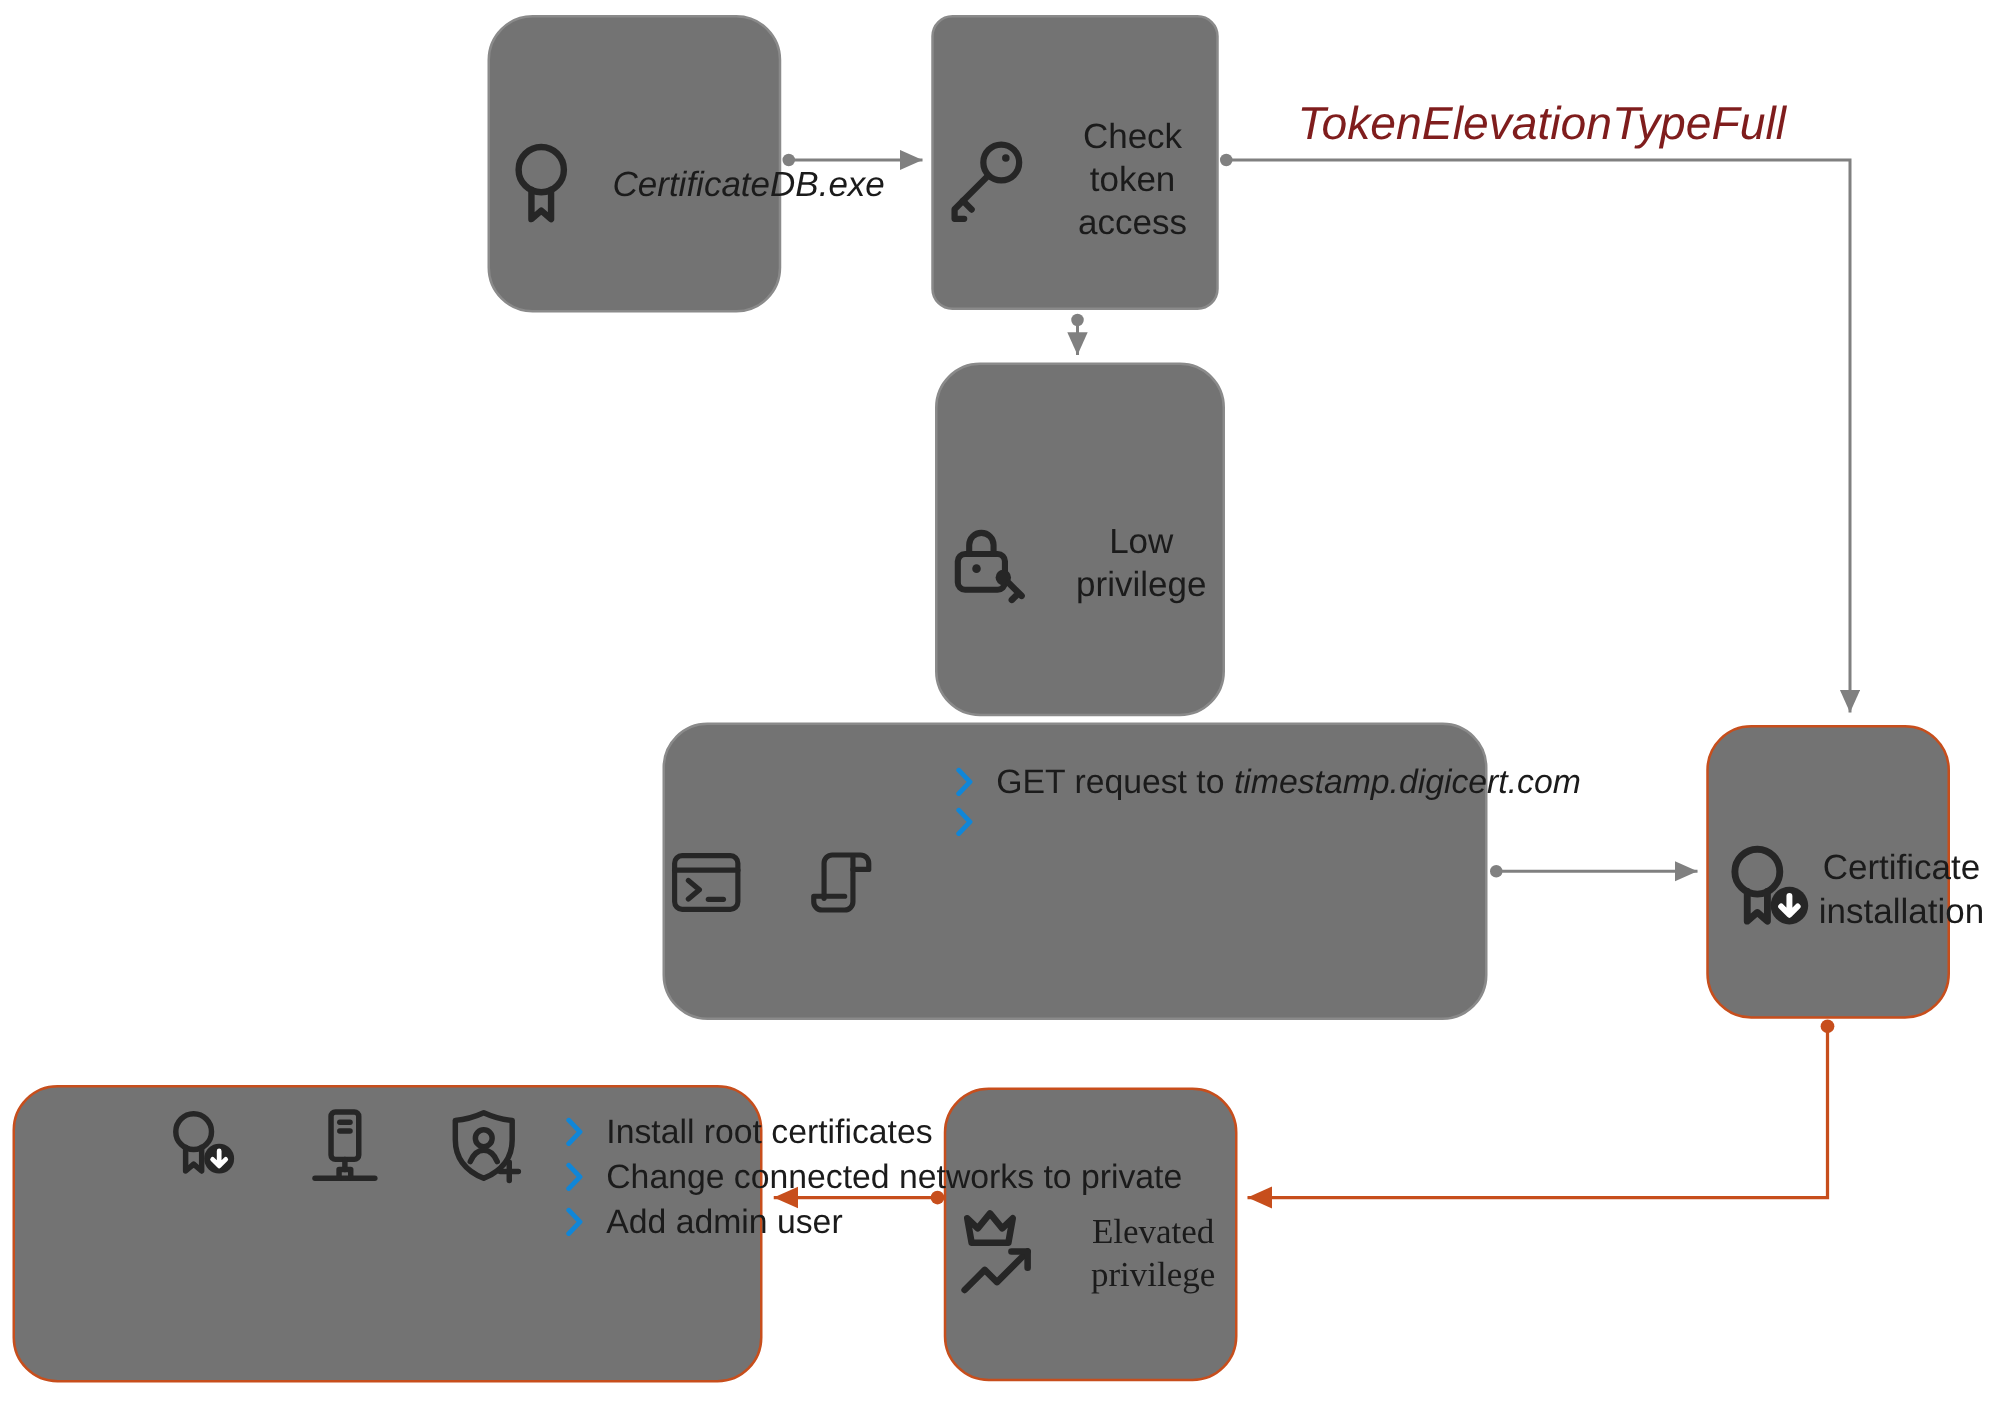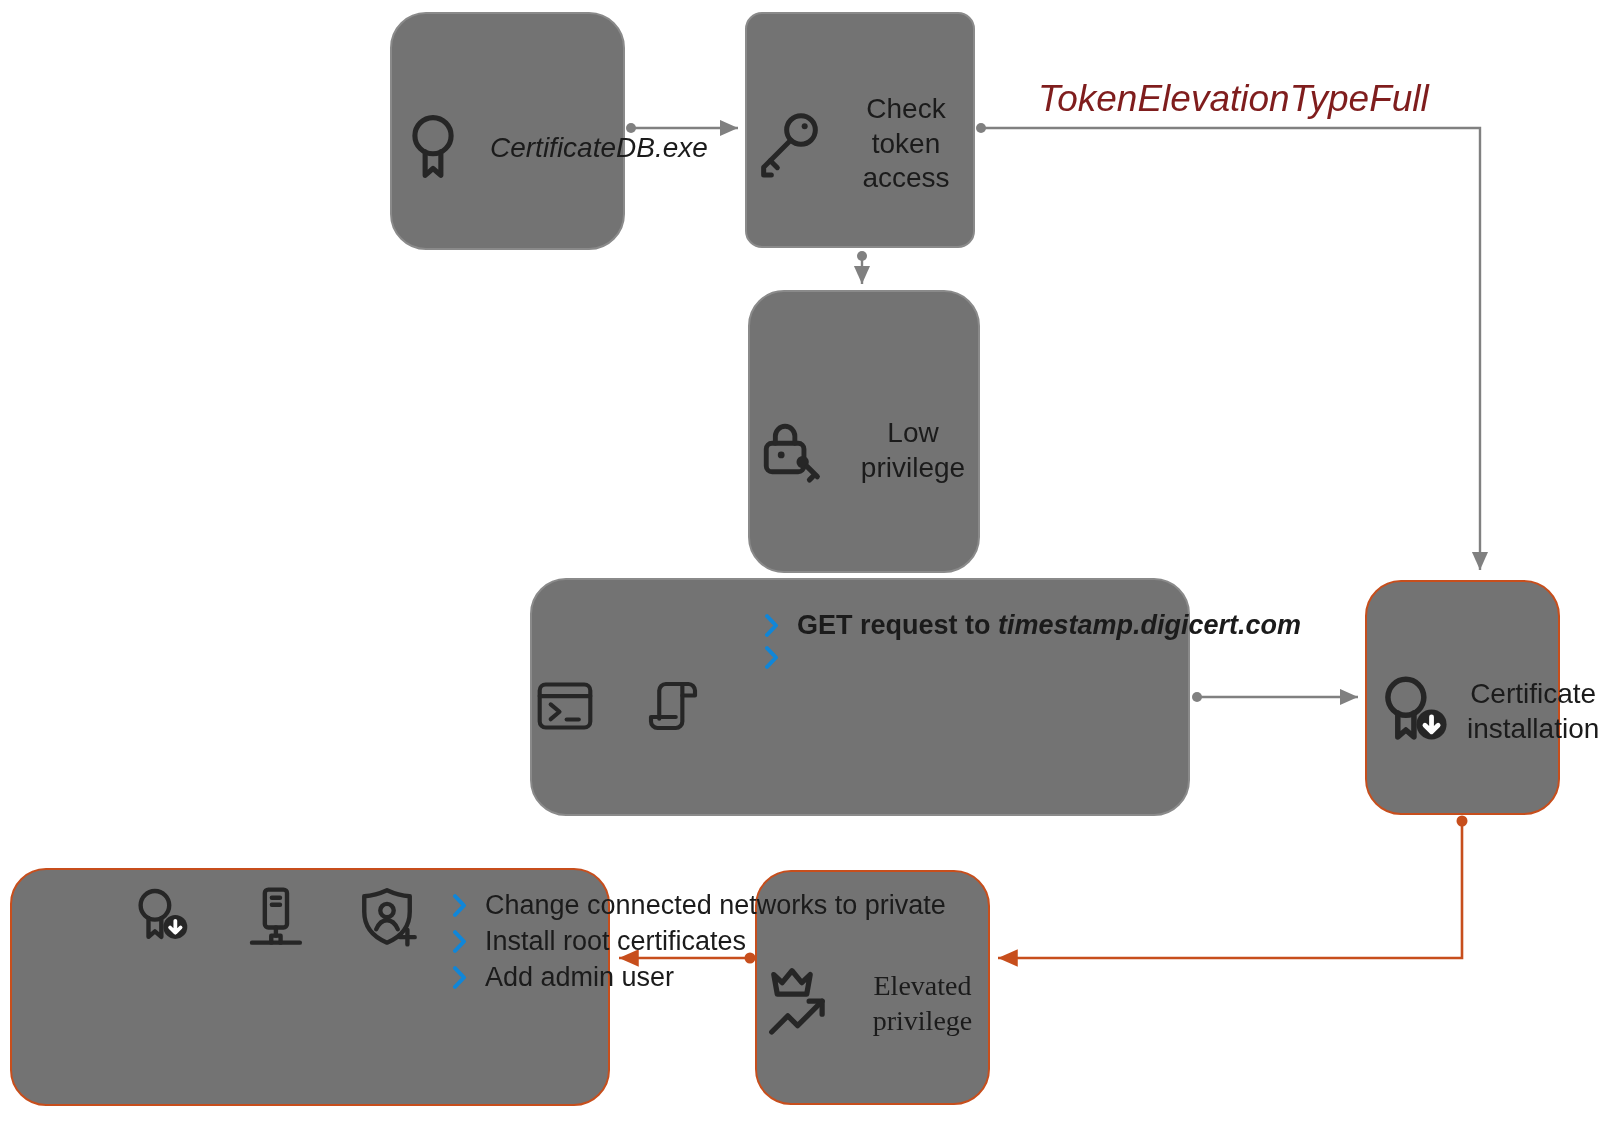"GET request to timestamp.digicert.com" div.node { font-weight: bold -> none }
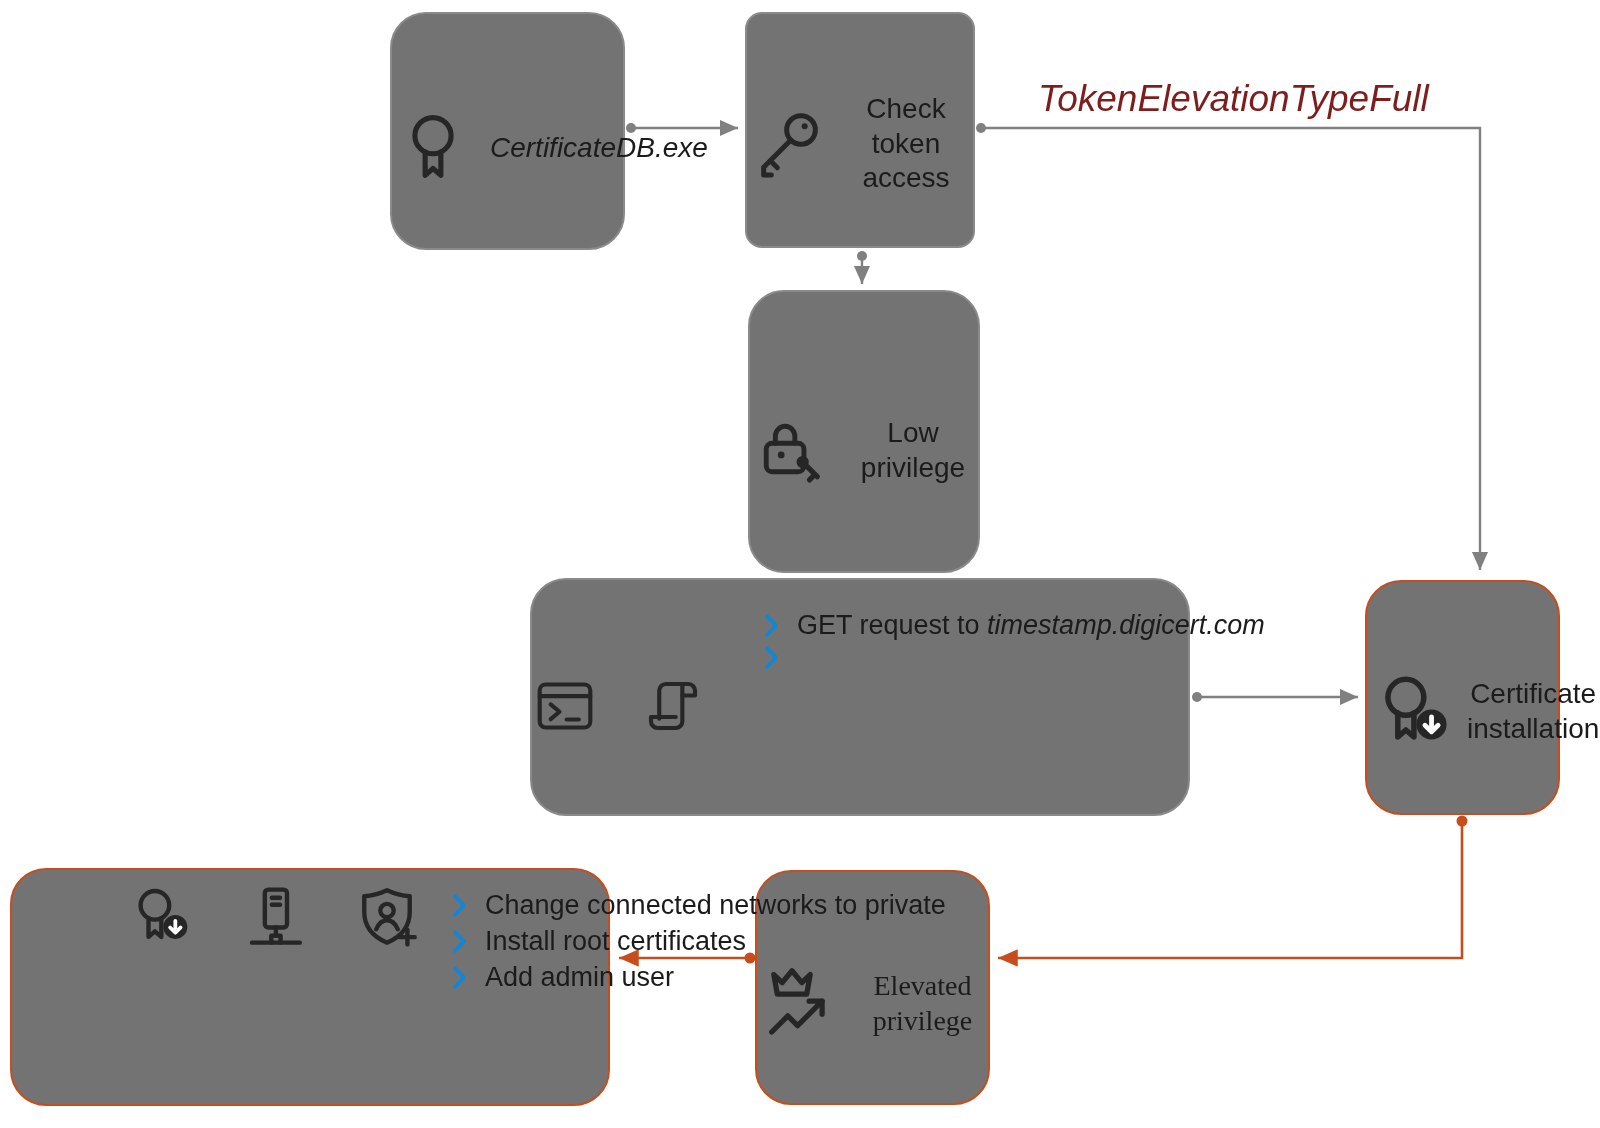"Certificate installation" .n-install { gap: 12px -> none }
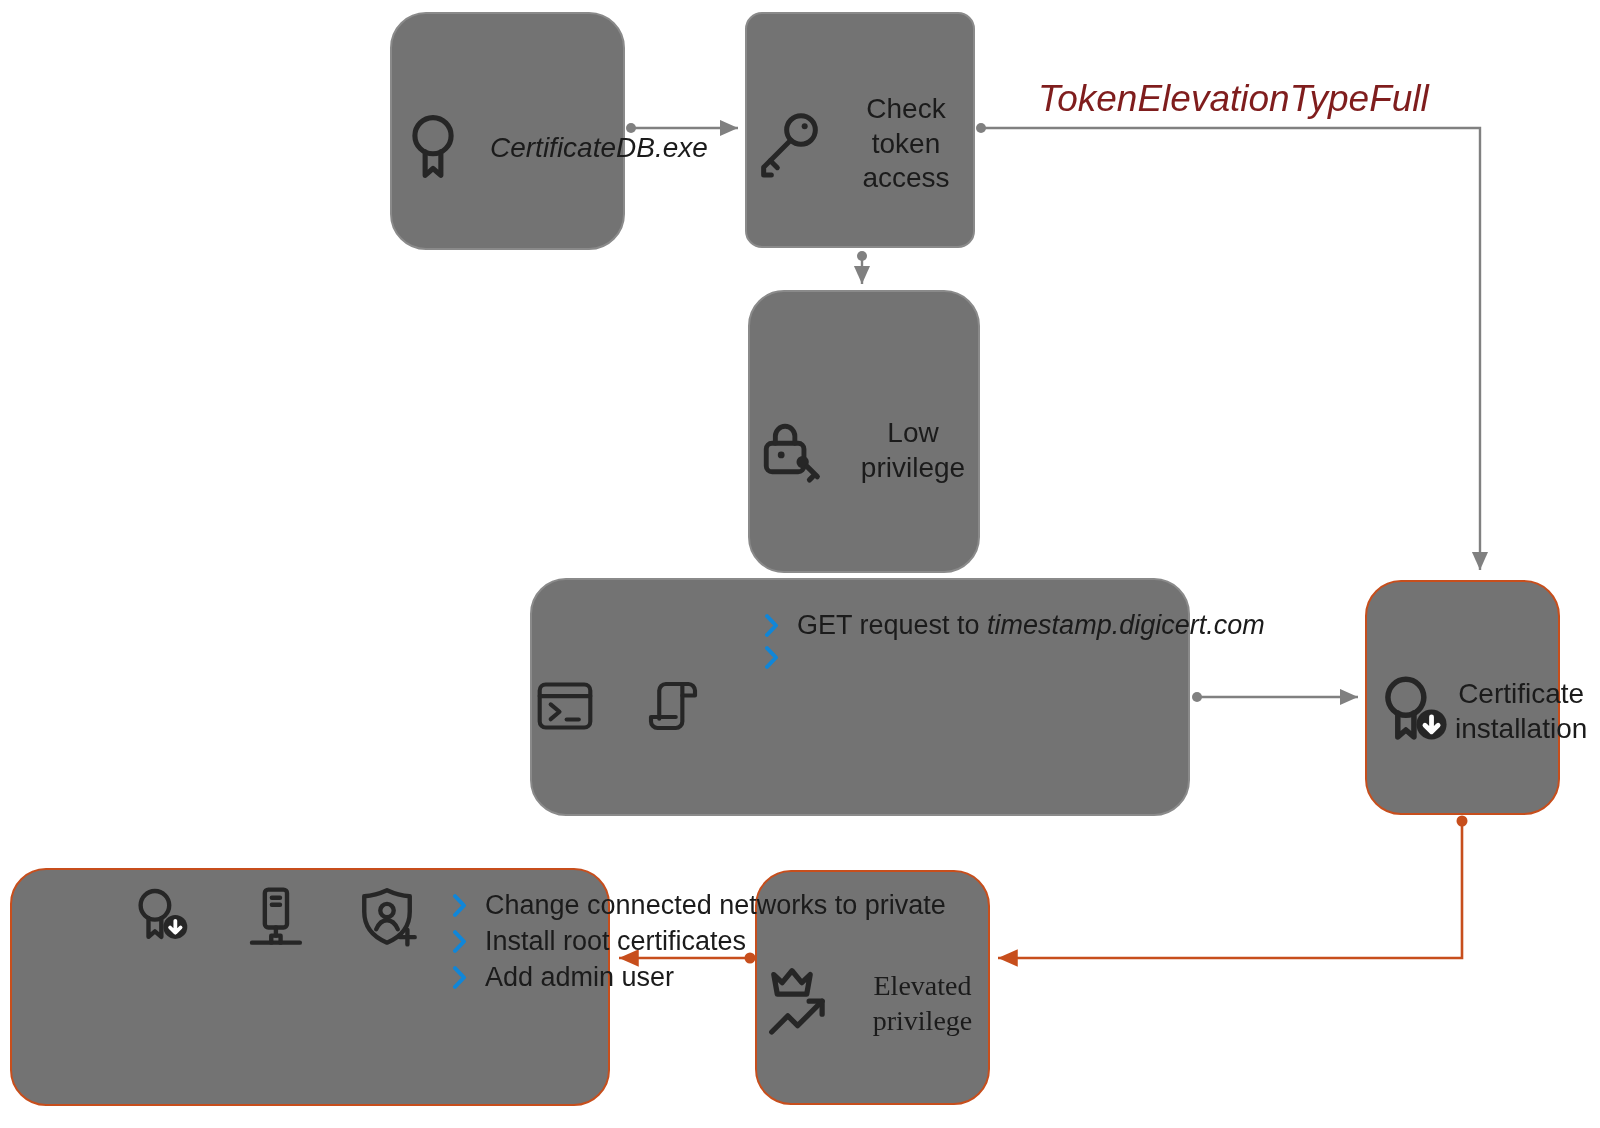"Change connected networks to private" div.bullet { order: before "Install root certificates" -> after "Install root certificates" }
